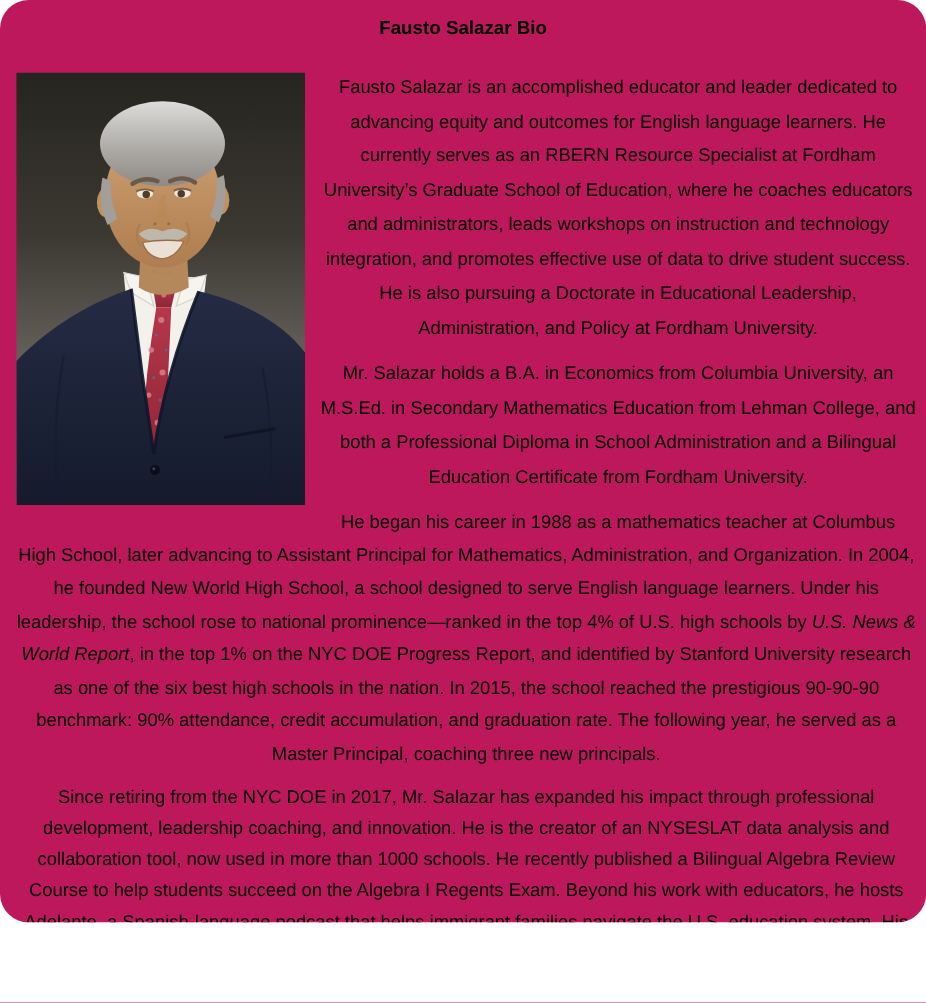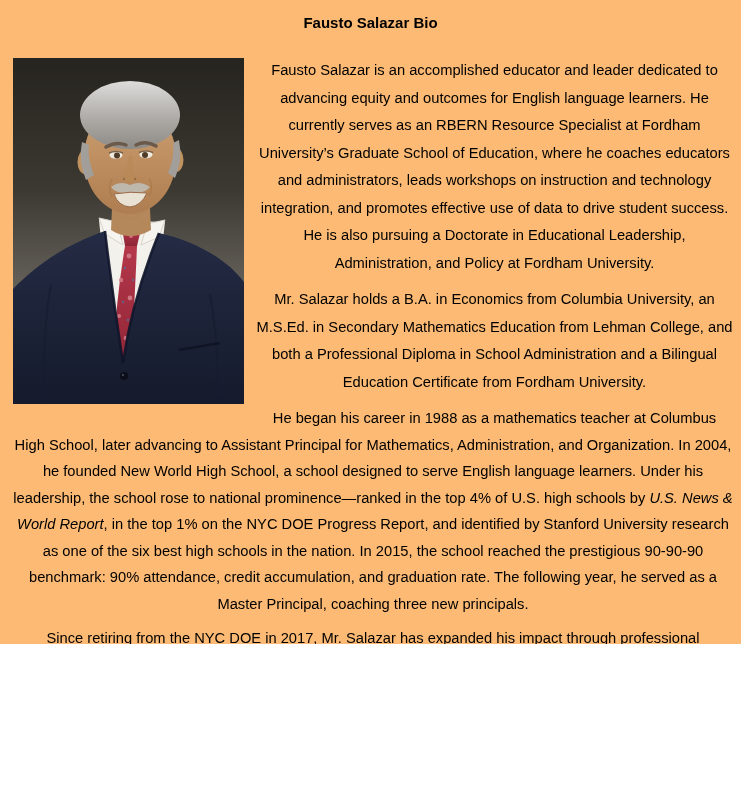"Fausto Salazar Bio" .page { background: #fdba74 -> #be185d; border-radius: none -> 23px; height: 644px -> 738px }
